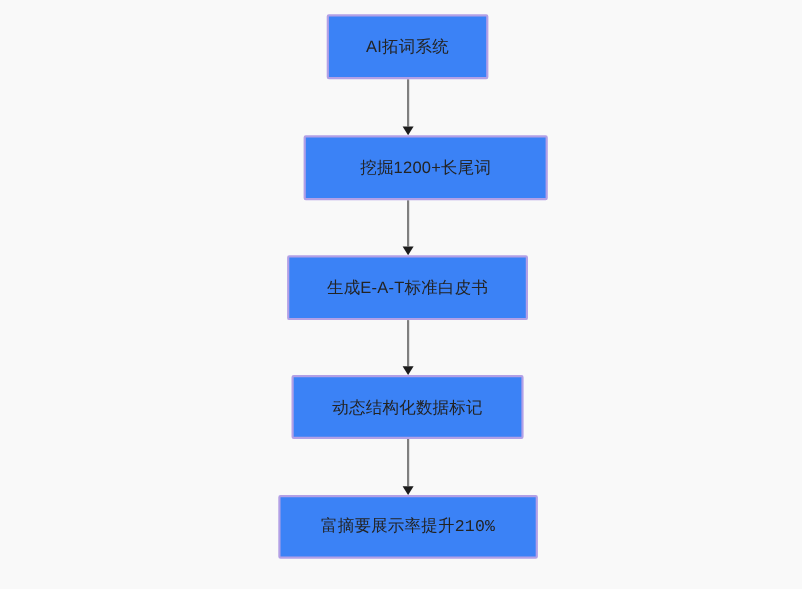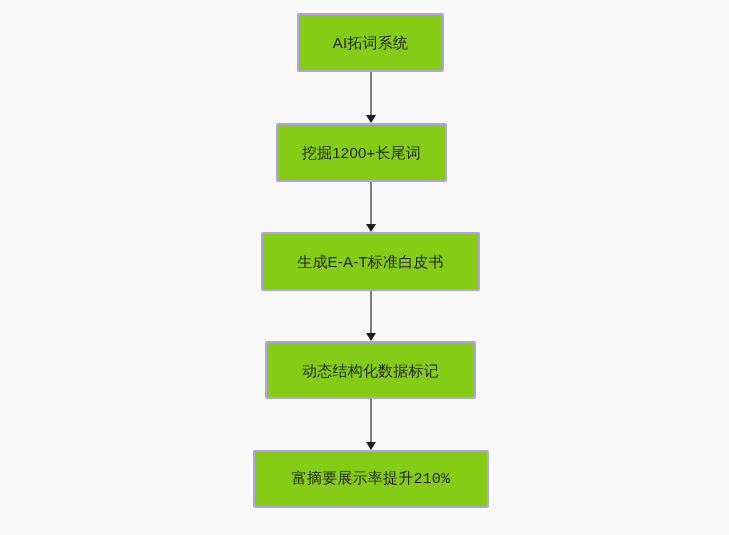"AI拓词系统" .node { background: #84cc16 -> #3b82f6 }
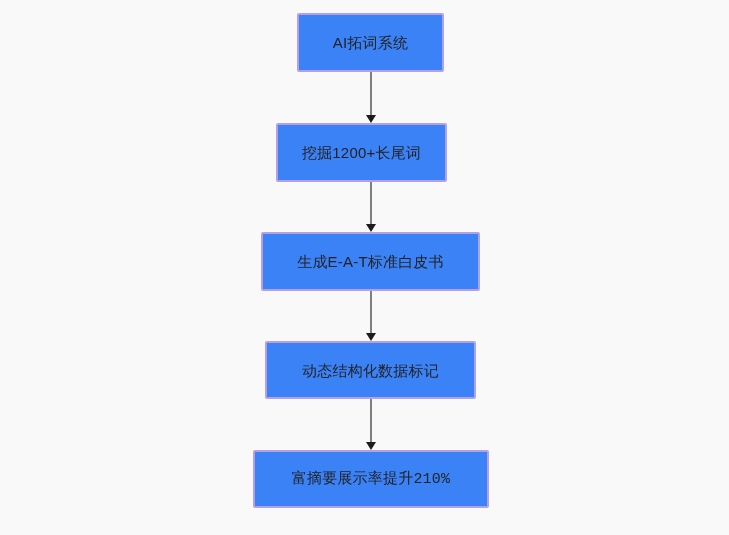"挖掘1200+长尾词" div.node { width: 171px -> 222px }
